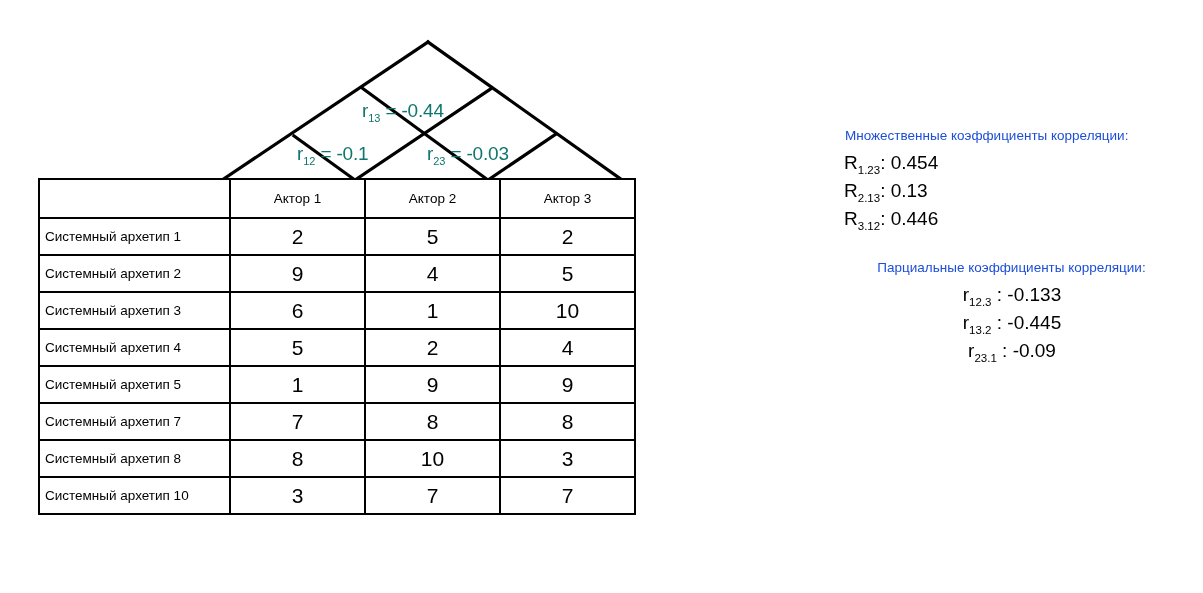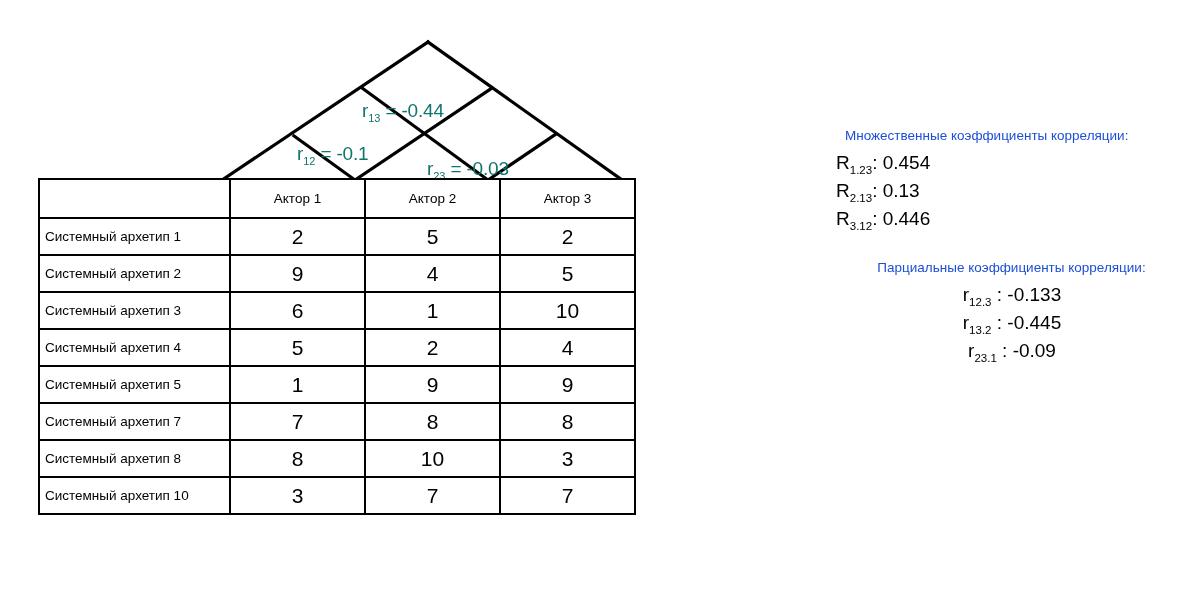"r23 = -0.03" #label-r23 { margin-top: 15px -> none }
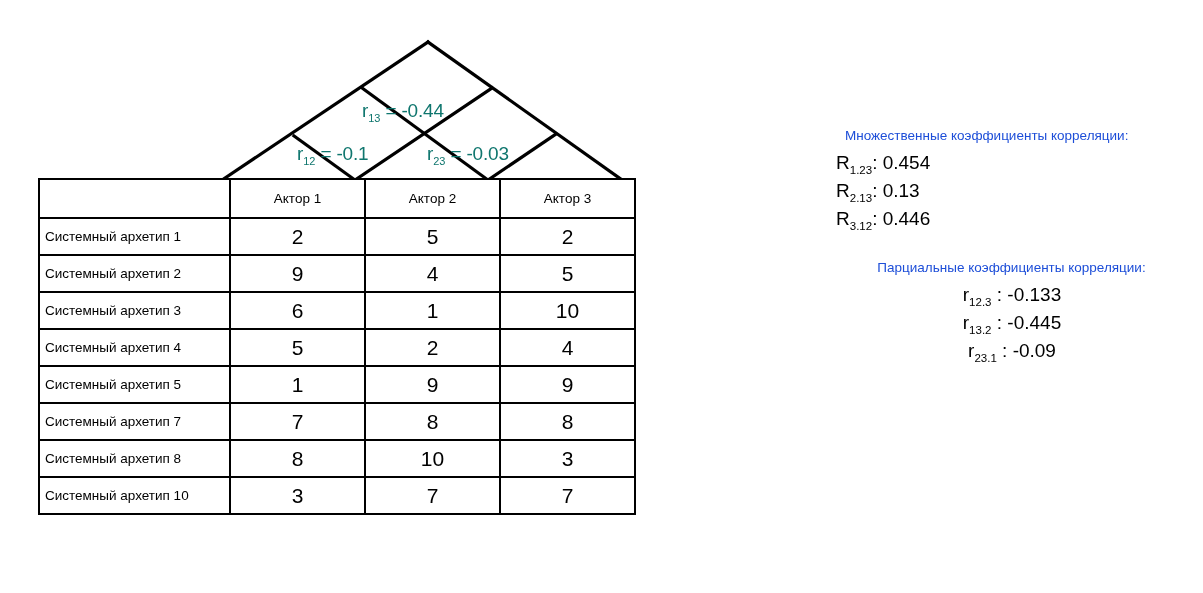"R1.23: 0.454" .stats-row { margin-left: 0px -> 8px }
